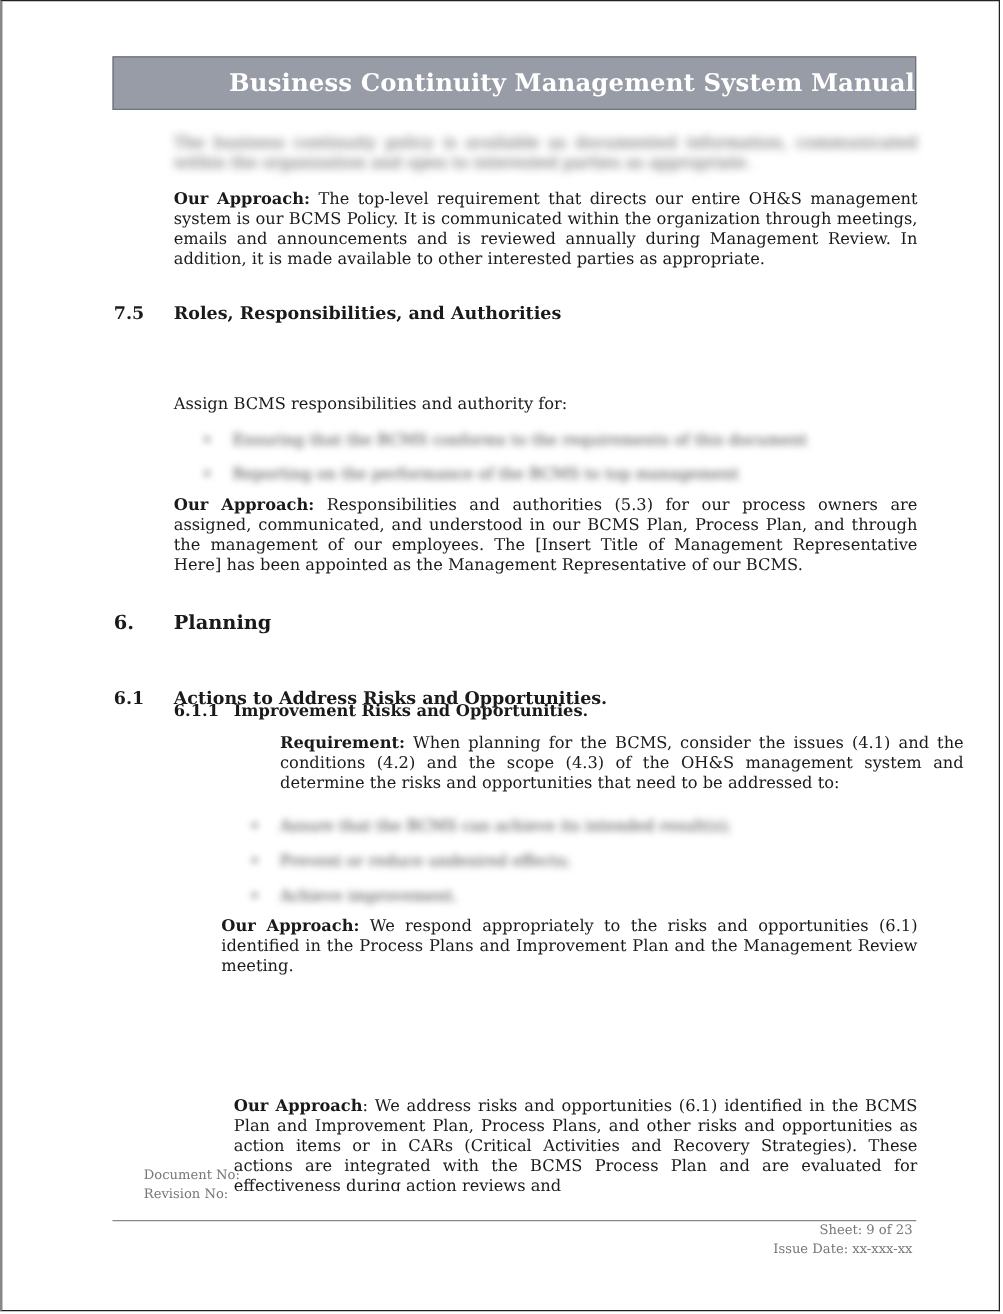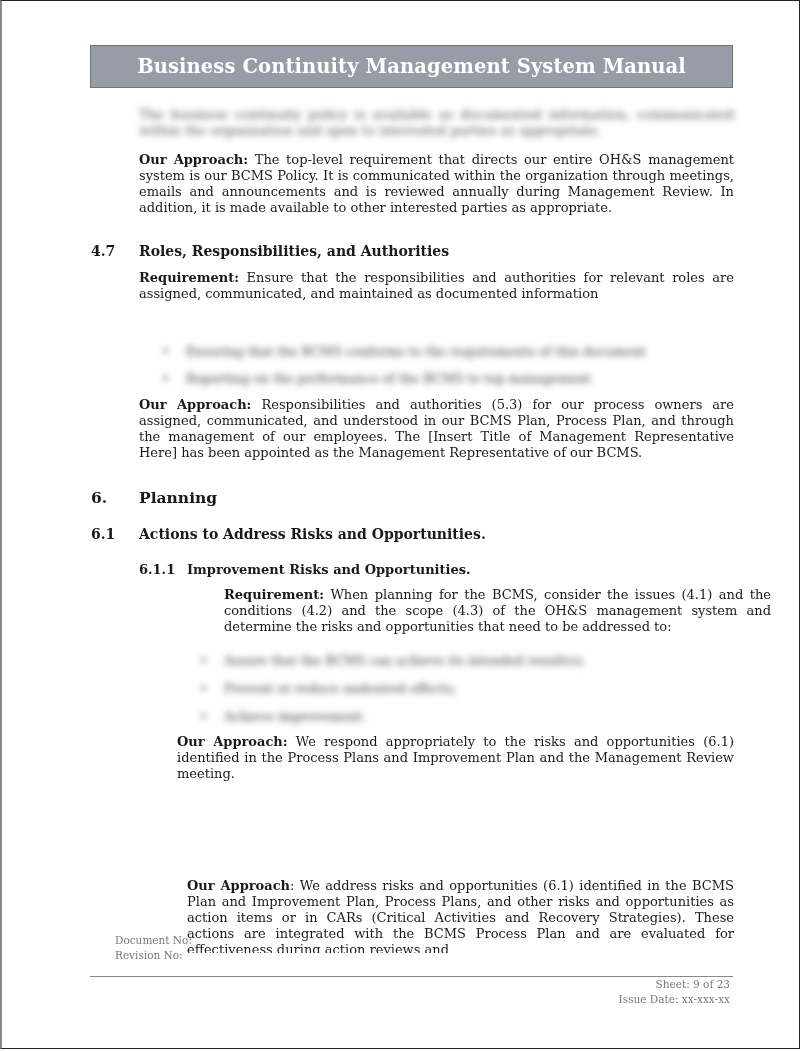"Business Continuity Management System" .title-bar { justify-content: center -> flex-end }
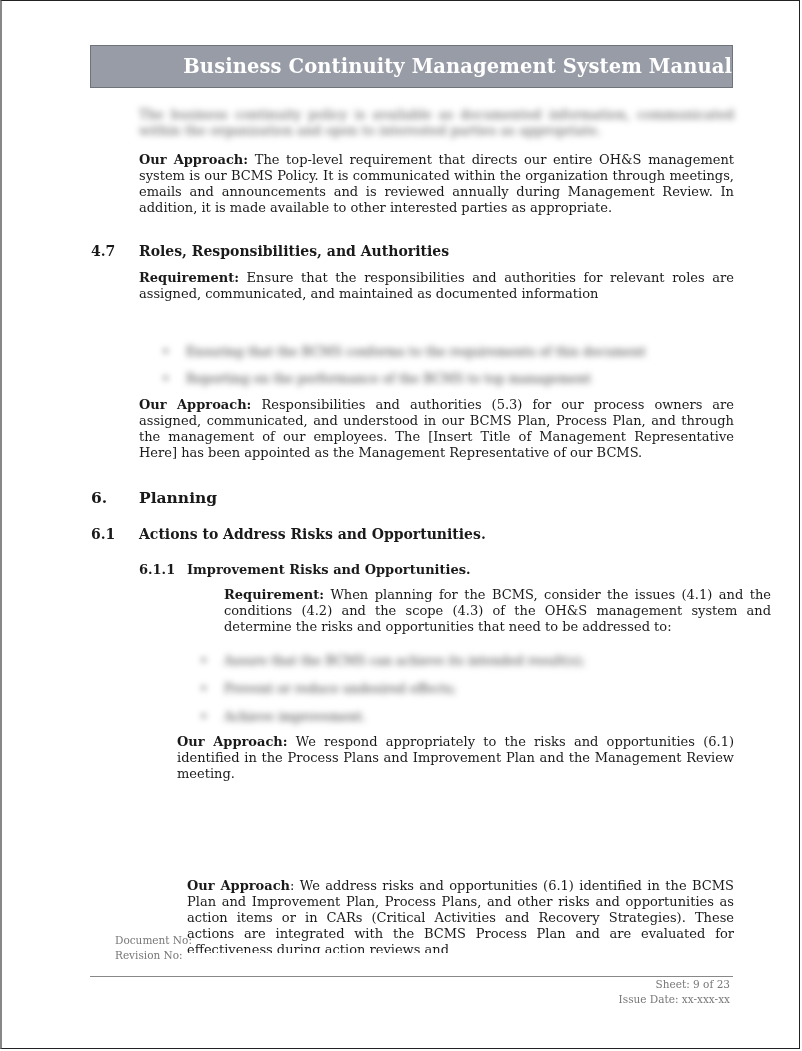"4.7" span.num { text: 4.7 -> 7.5 }
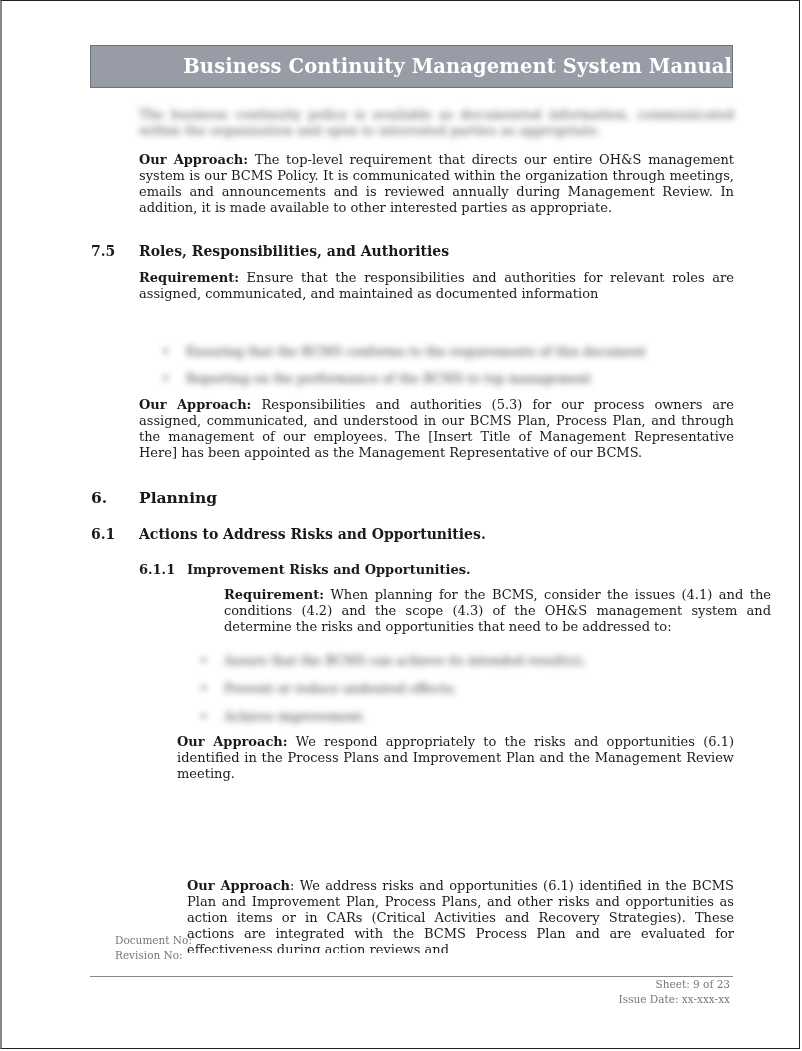"Requirement: Ensure that the" p.p { html: <p><b>Requirement:</b><span> Ensure that the responsibilities and authorities for relevant roles are assigned, communicated, and maintained as documented information</span></p> -> none }
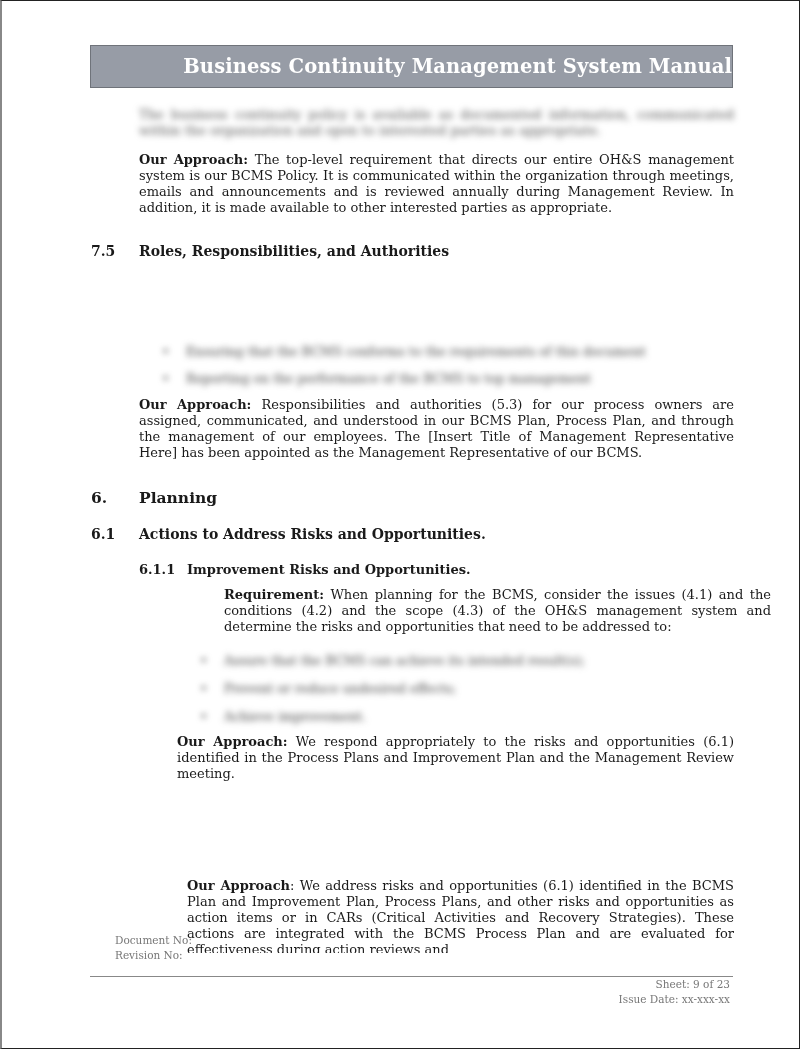"Assign BCMS responsibilities and" p.p { html: none -> <p>Assign BCMS responsibilities and authority for:</p> }
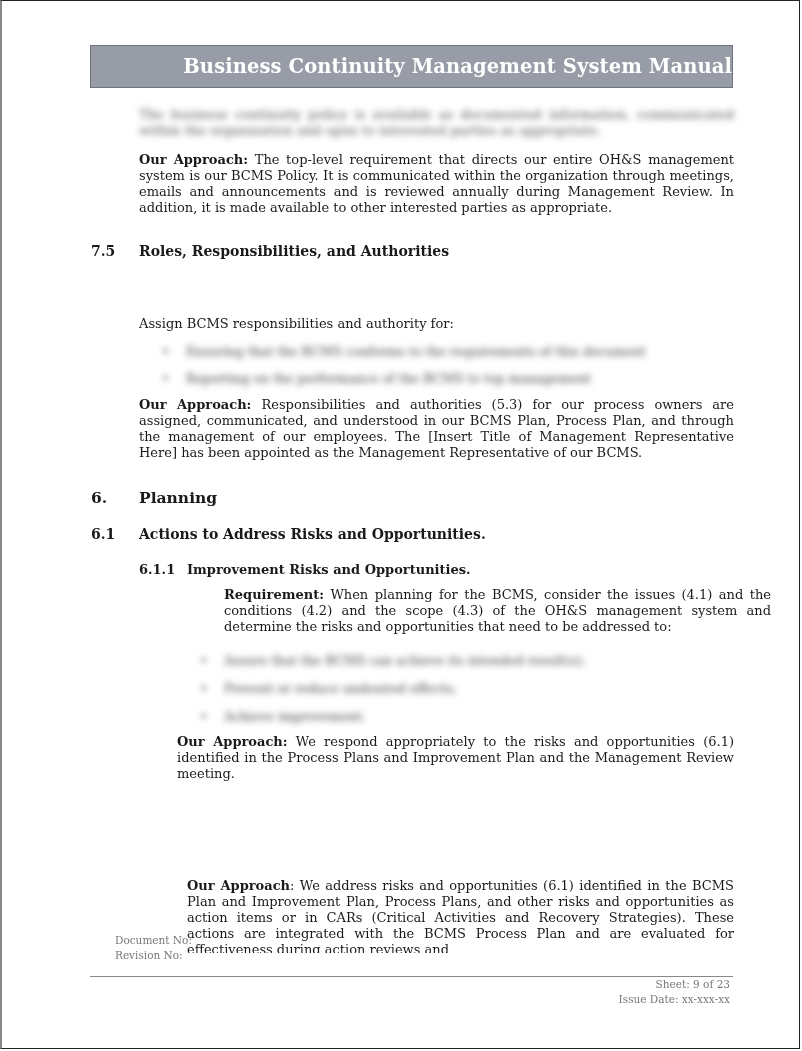"6.1" span.num { margin-top: none -> 25px }
